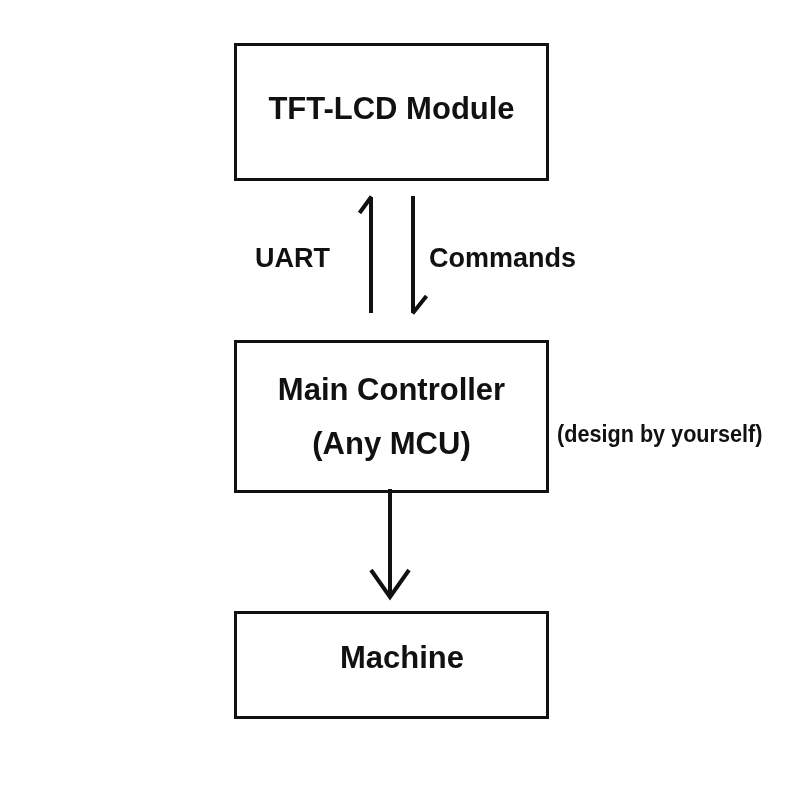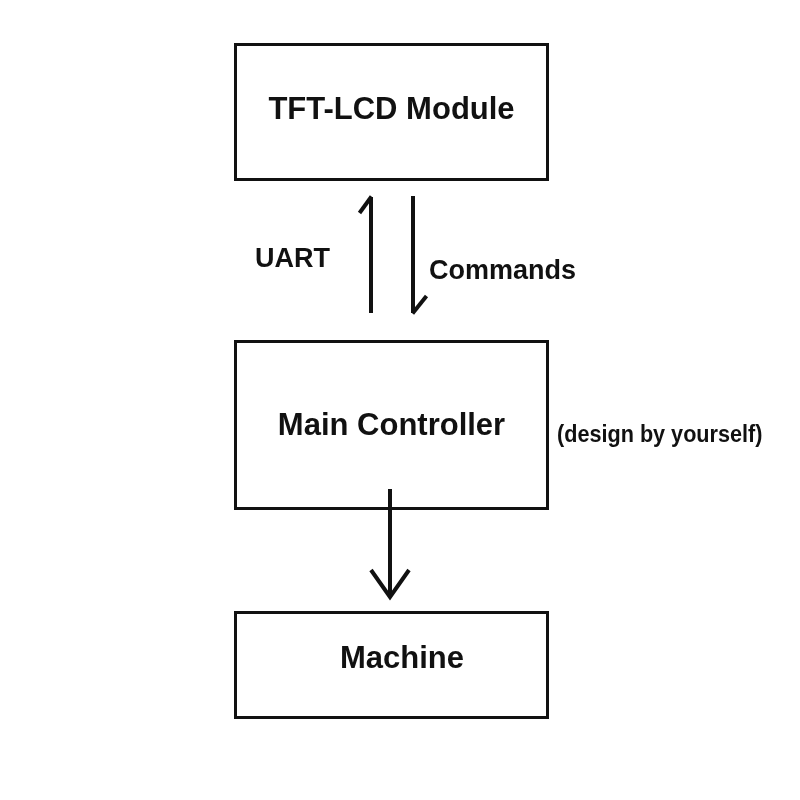"Commands" #label-commands { margin-top: 12px -> none }
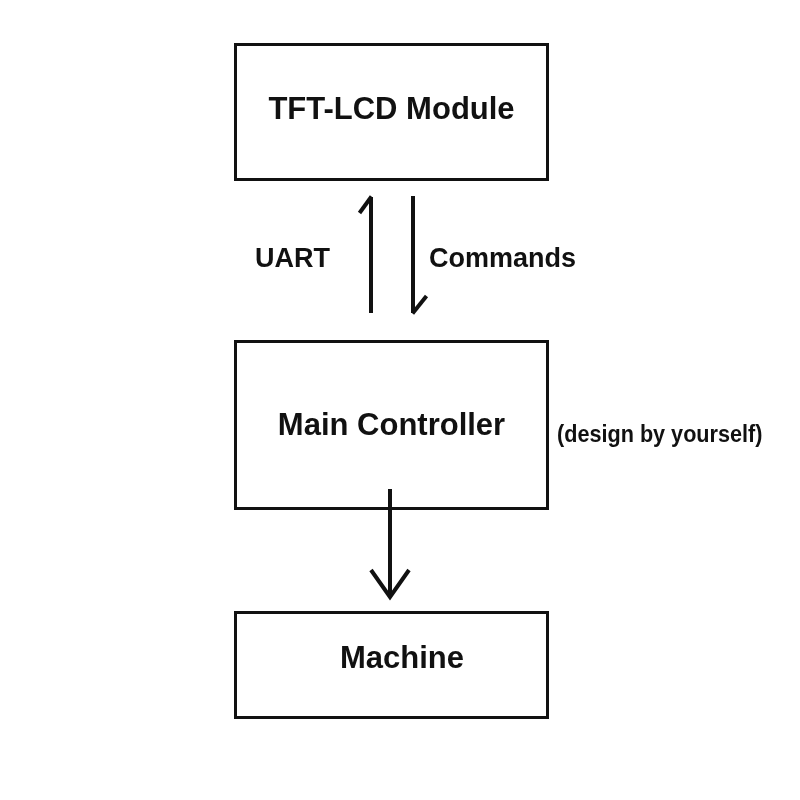"Main Controller" #node-controller { height: 170px -> 153px }
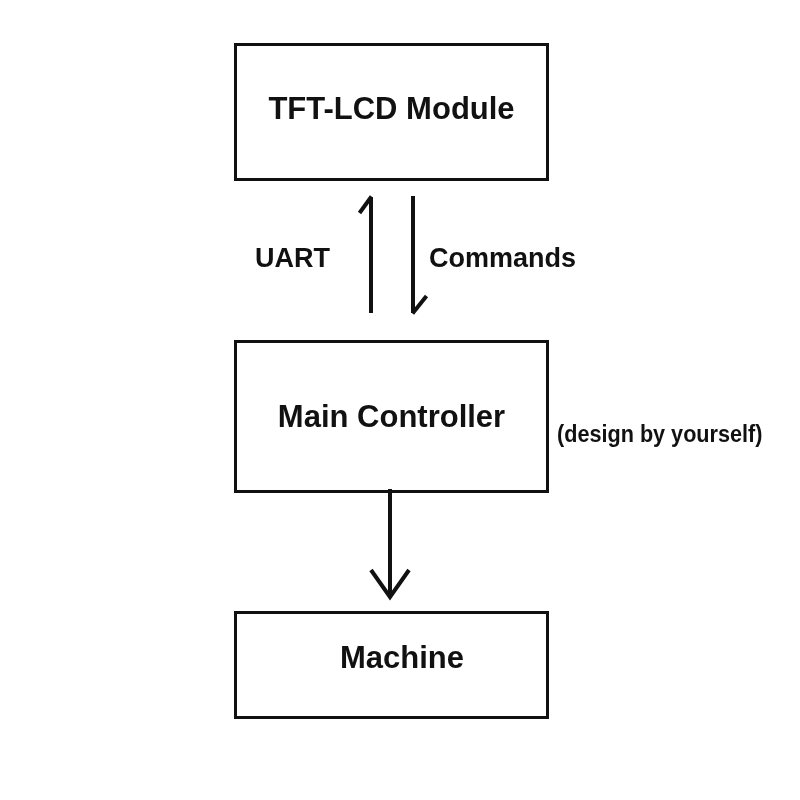"(Any MCU)" span.line { html: none -> <span>(Any MCU)</span> }
